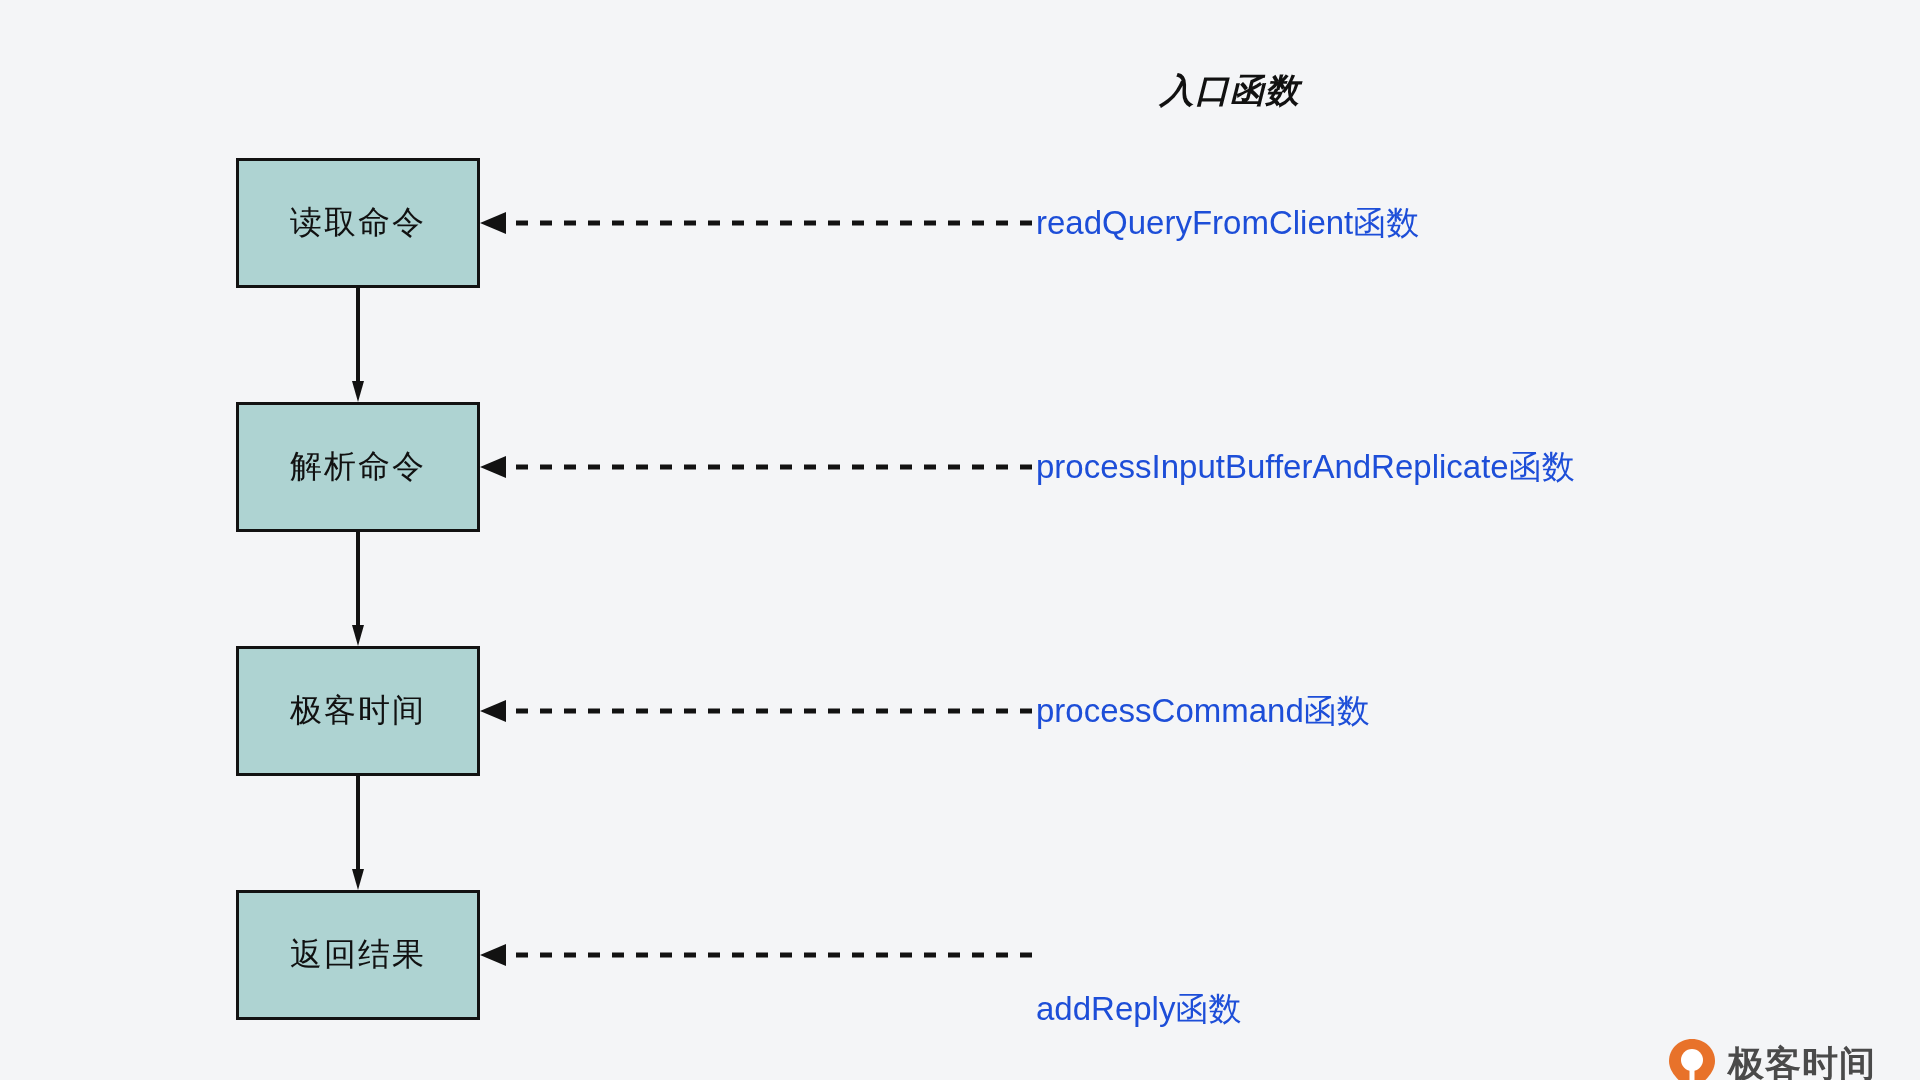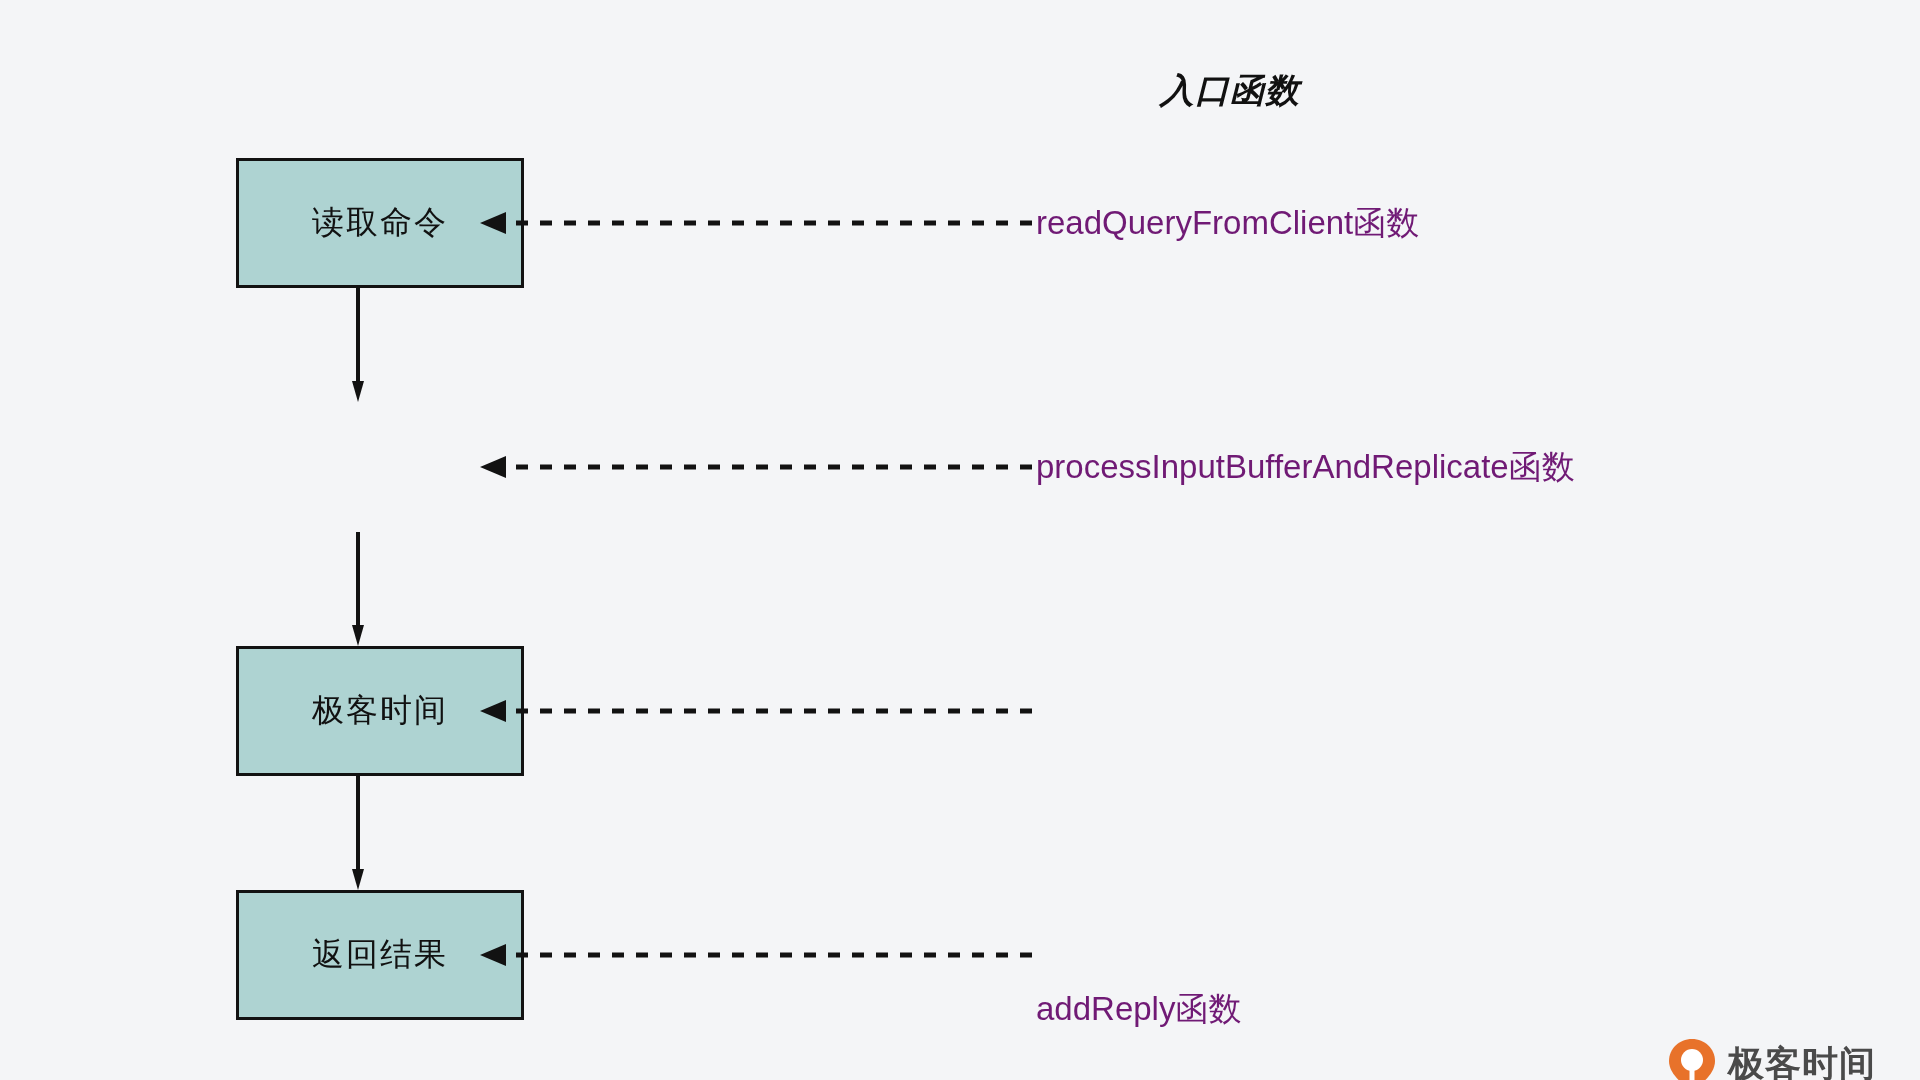"读取命令" .flow-box { width: 288px -> 244px }
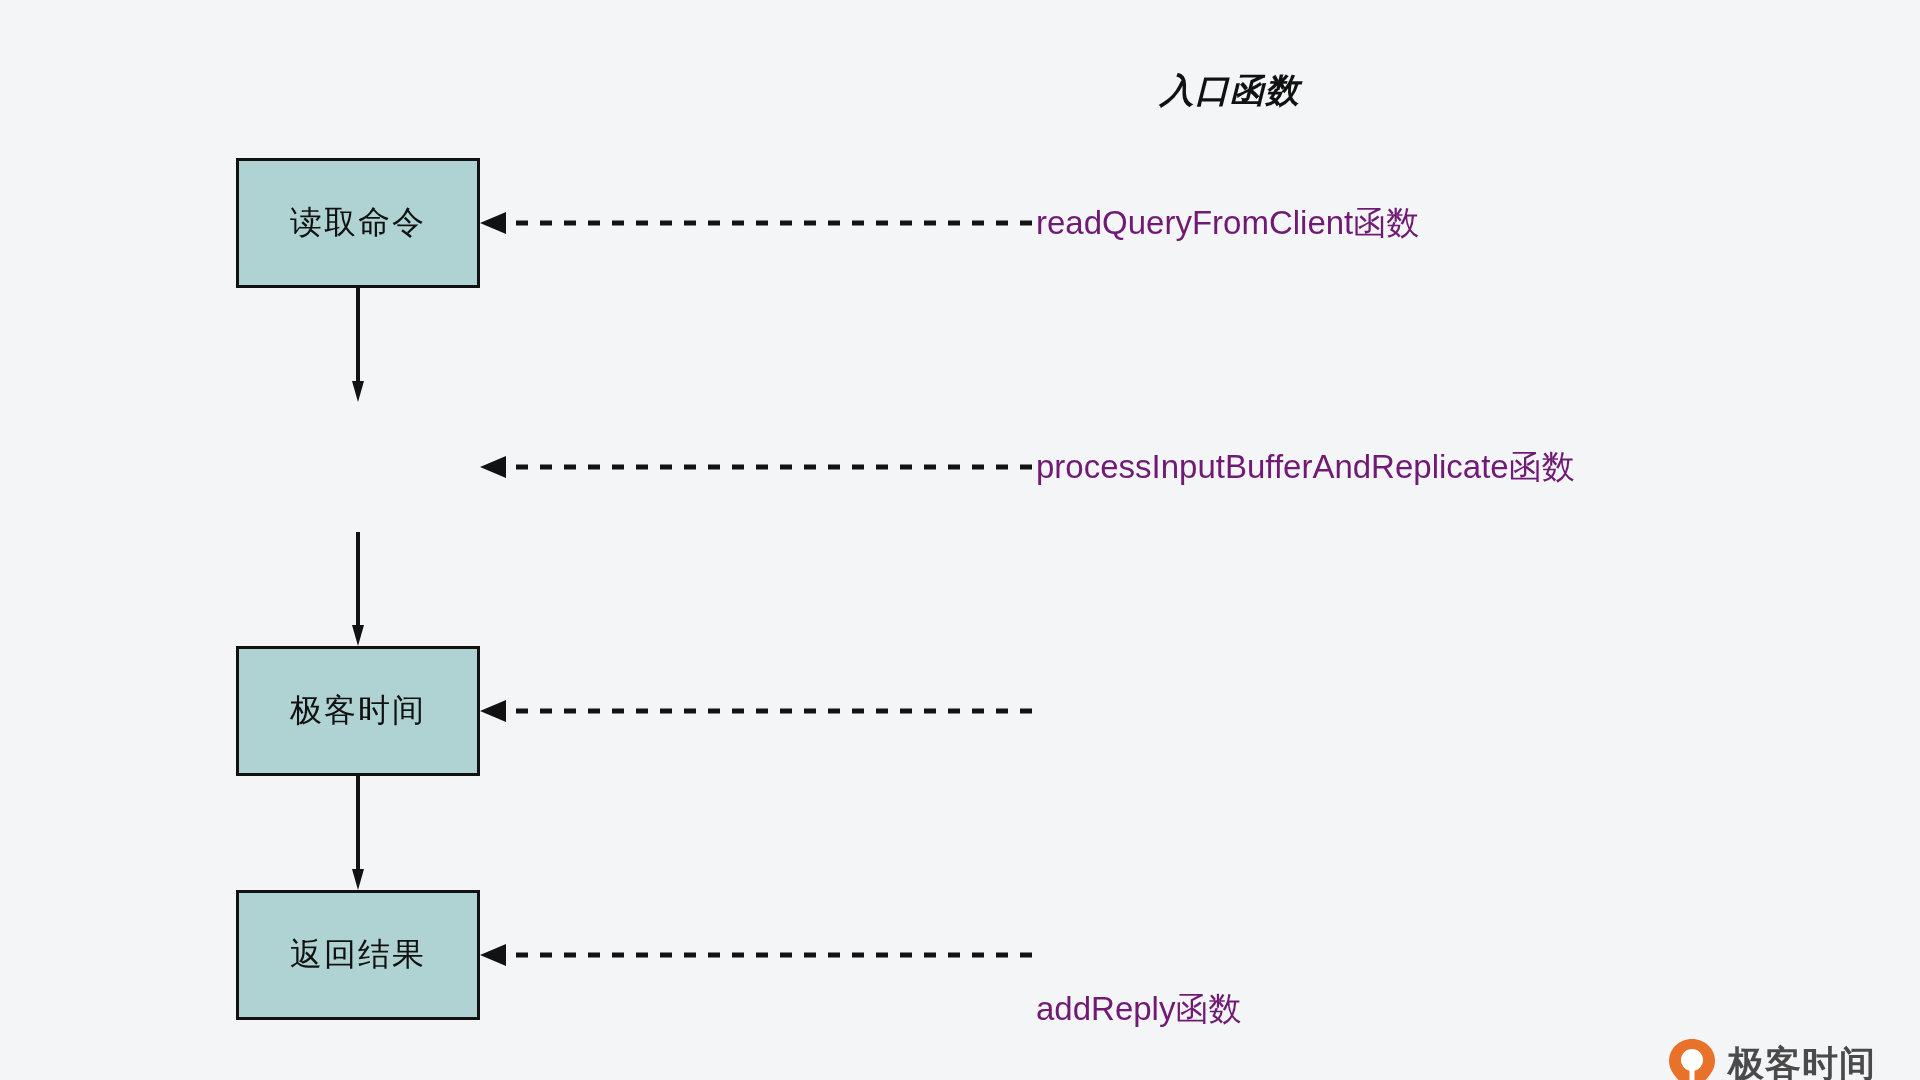"readQueryFromClient函数" .annotation-label { color: #701a75 -> #1d4ed8 }
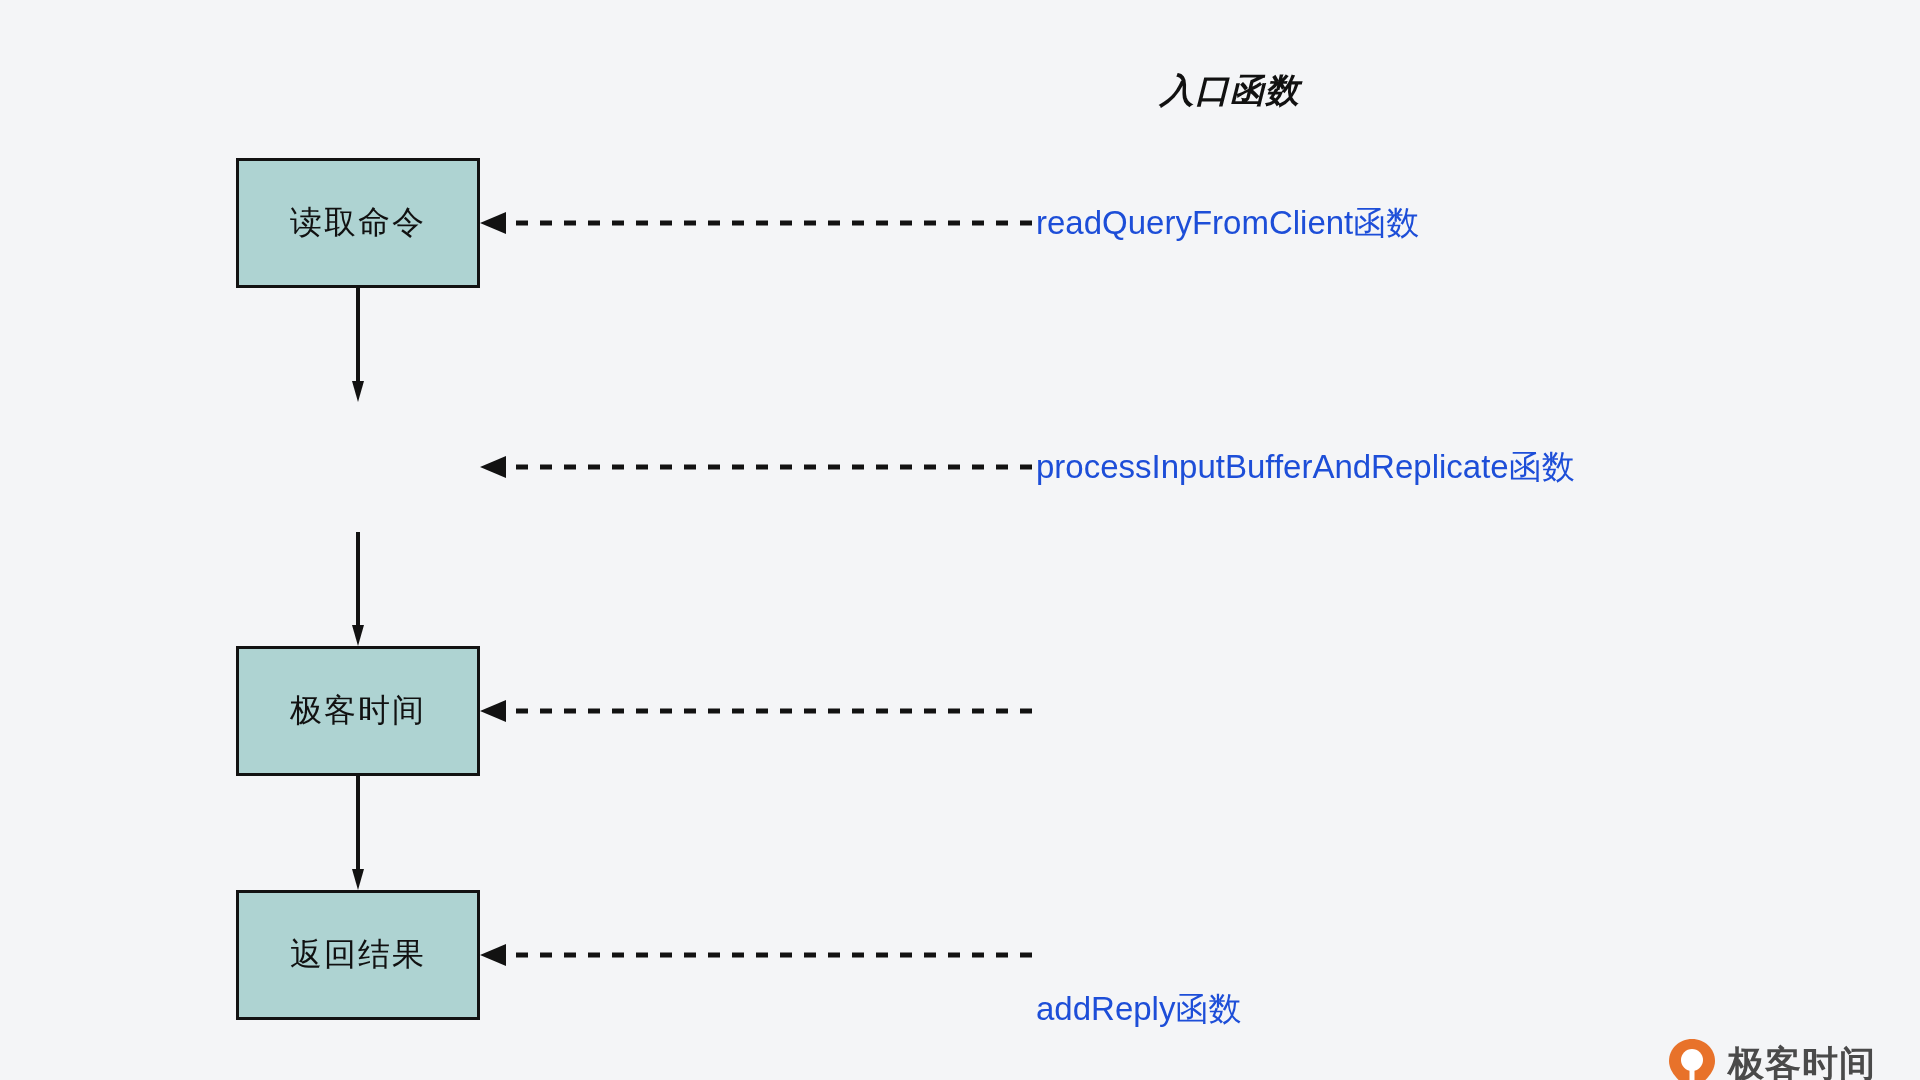"解析命令" div.flow-box { html: none -> <div> <span>解析命令</span> </div> }
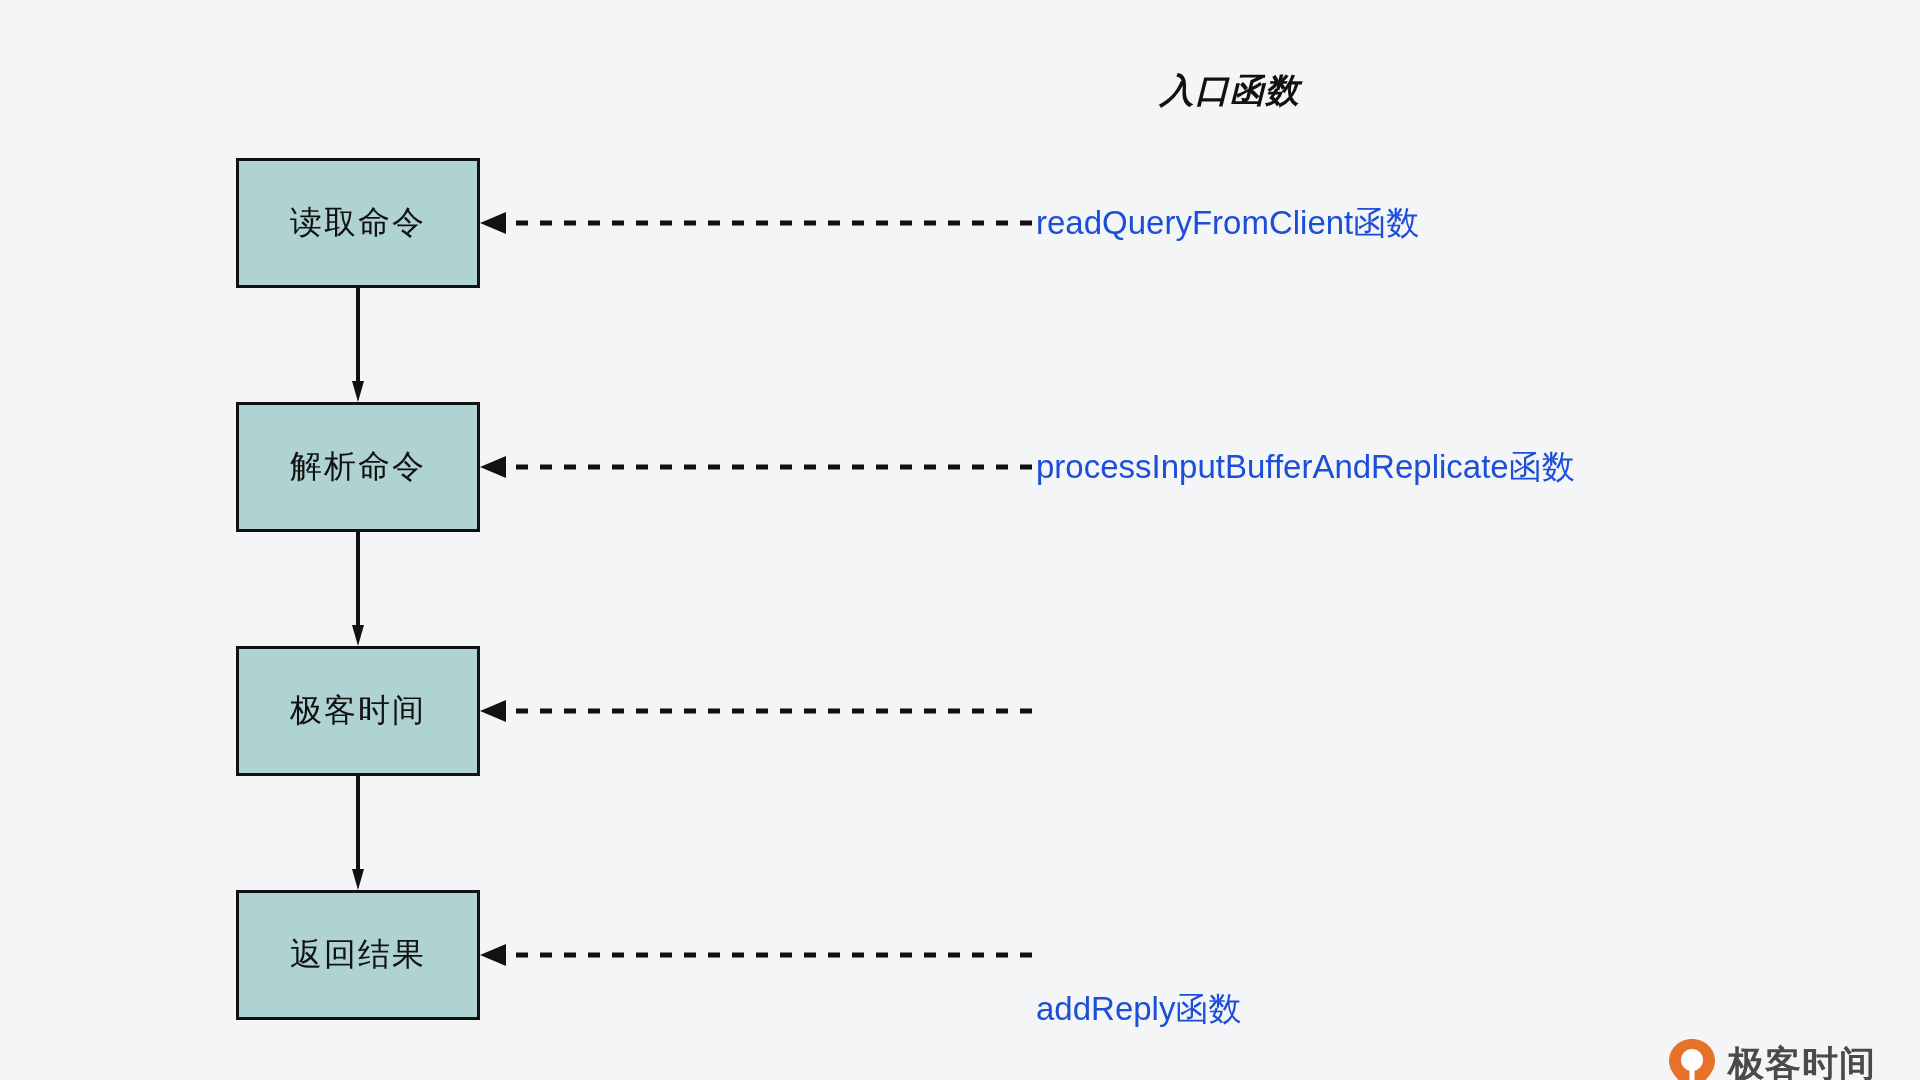"processCommand函数" div.annotation-label { html: none -> <div>processCommand函数</div> }
